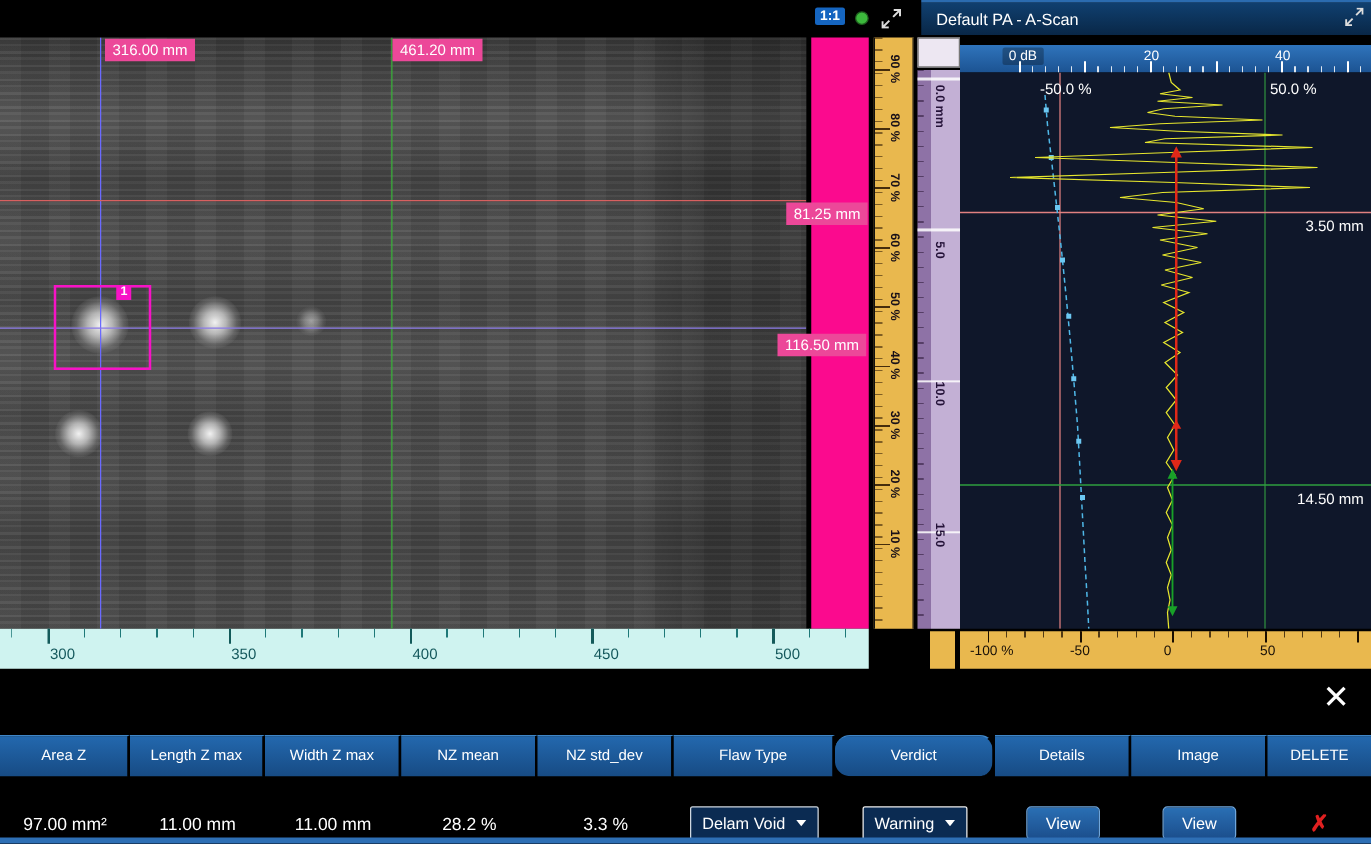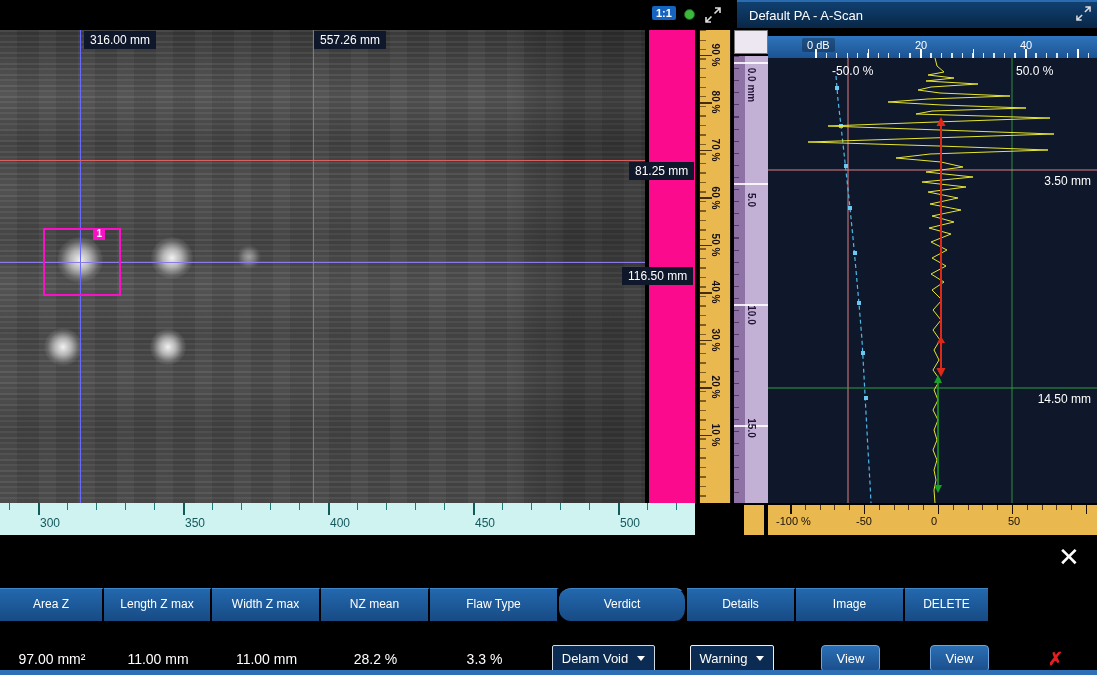"316.00 mm" .mlabel { background: #0f172a -> #ec4899 }
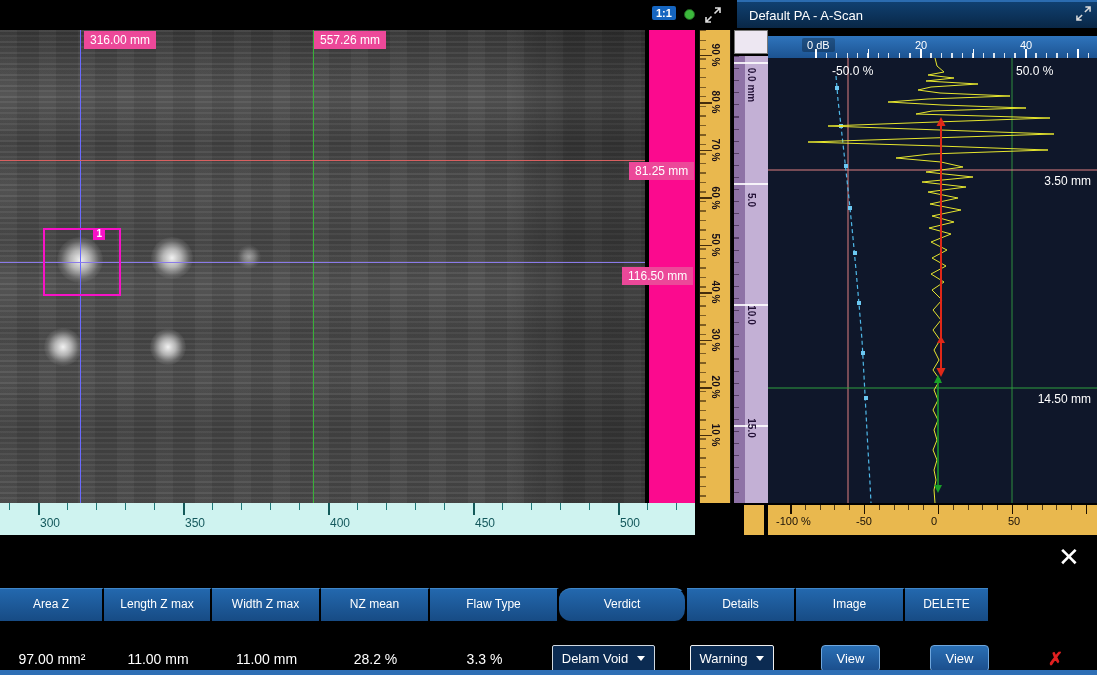"557.26 mm" div.abs { text: 557.26 -> 461.20 }
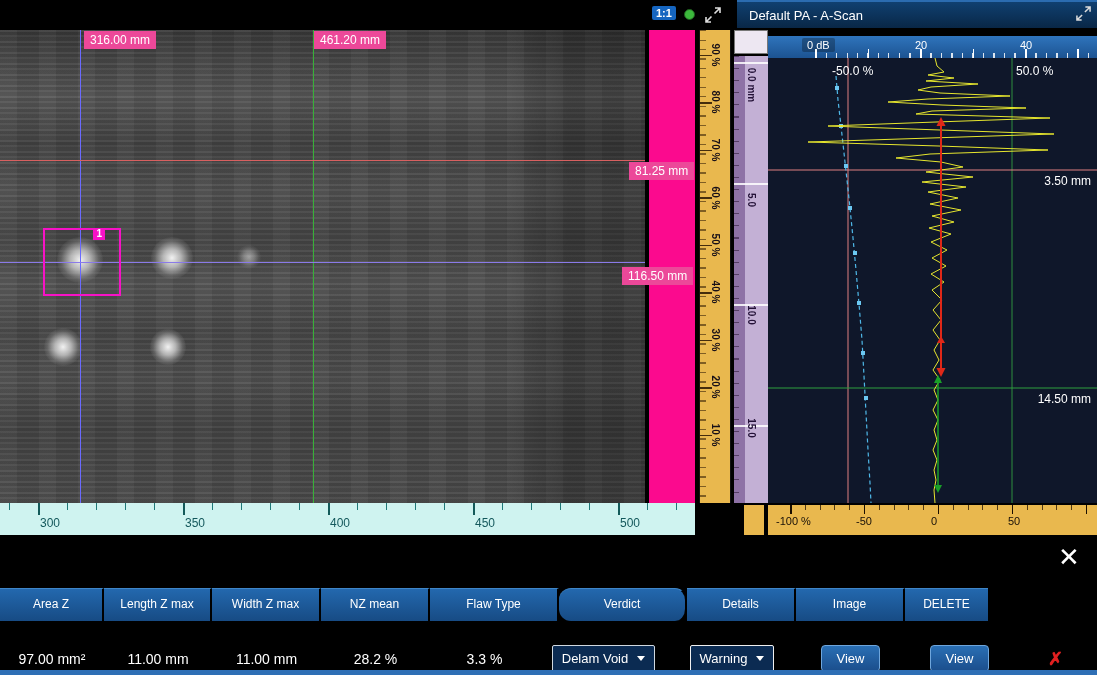"NZ std_dev" div.th { html: none -> <div>NZ std_dev</div> }
